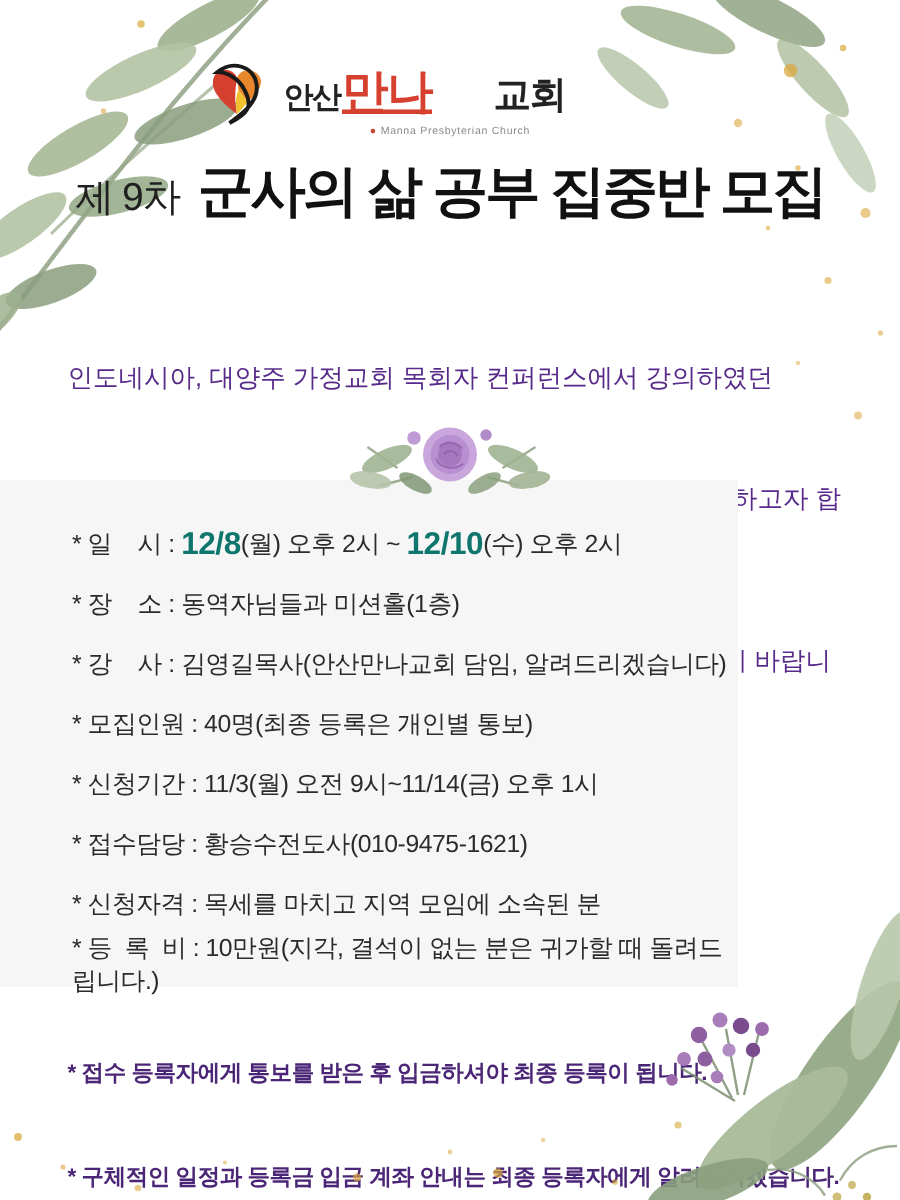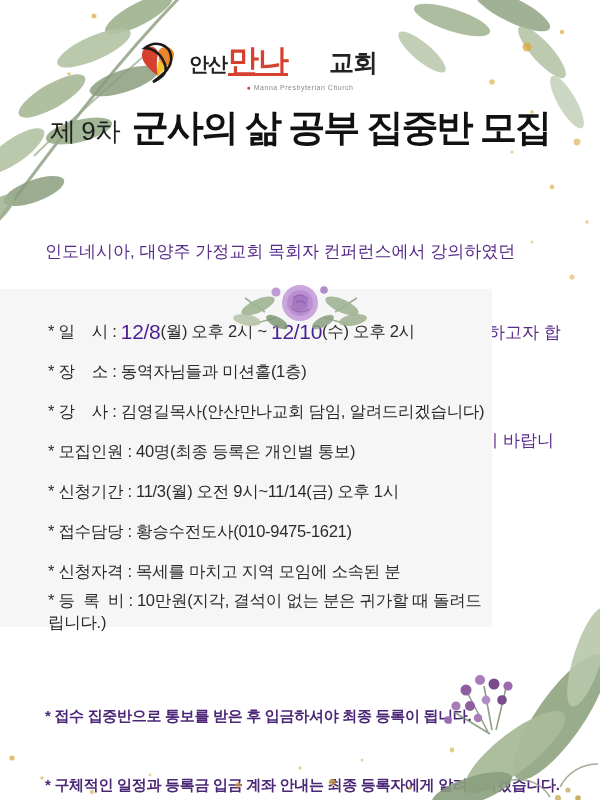"* 일 시 :" .panel { top: 289px -> 320px }
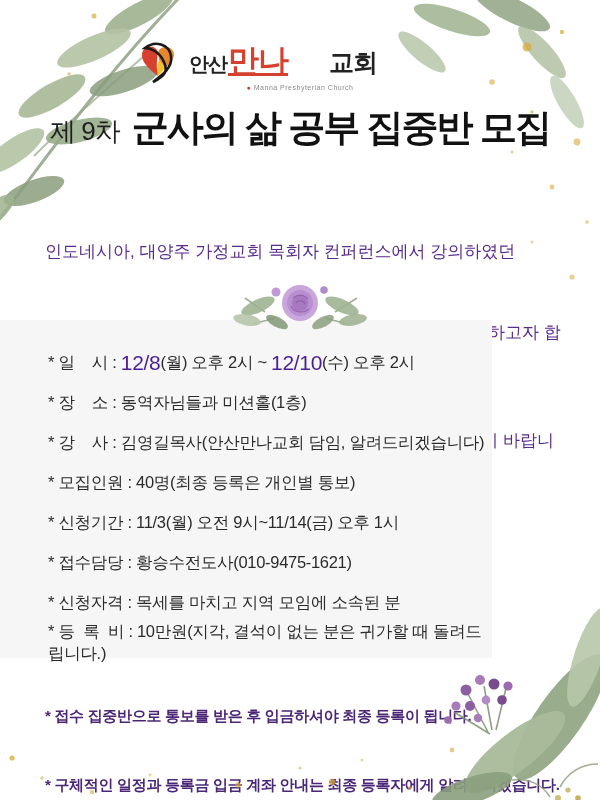"12/8" .d-bold { color: #4c1d95 -> #0f766e; font-weight: 400 -> 700 }
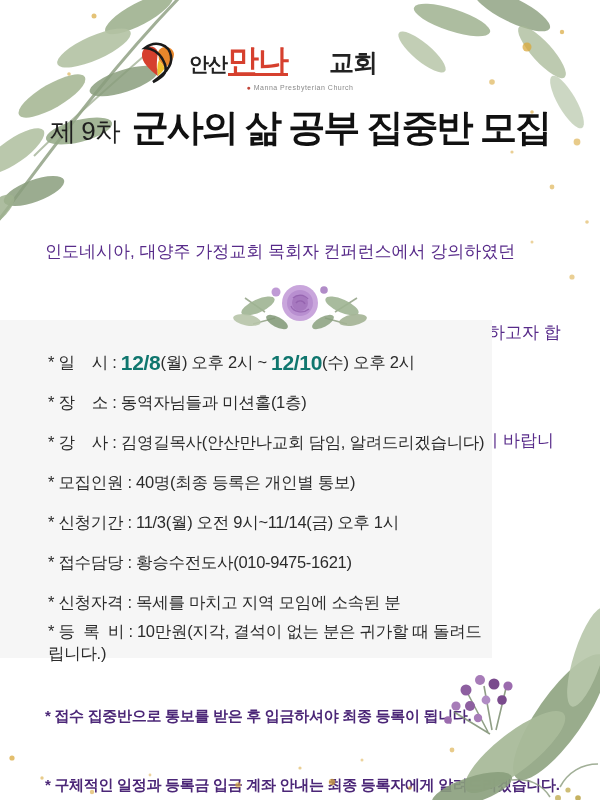"* 접수 집중반으로 통보를 받은" div { text: 집중반으로 -> 등록자에게 }
